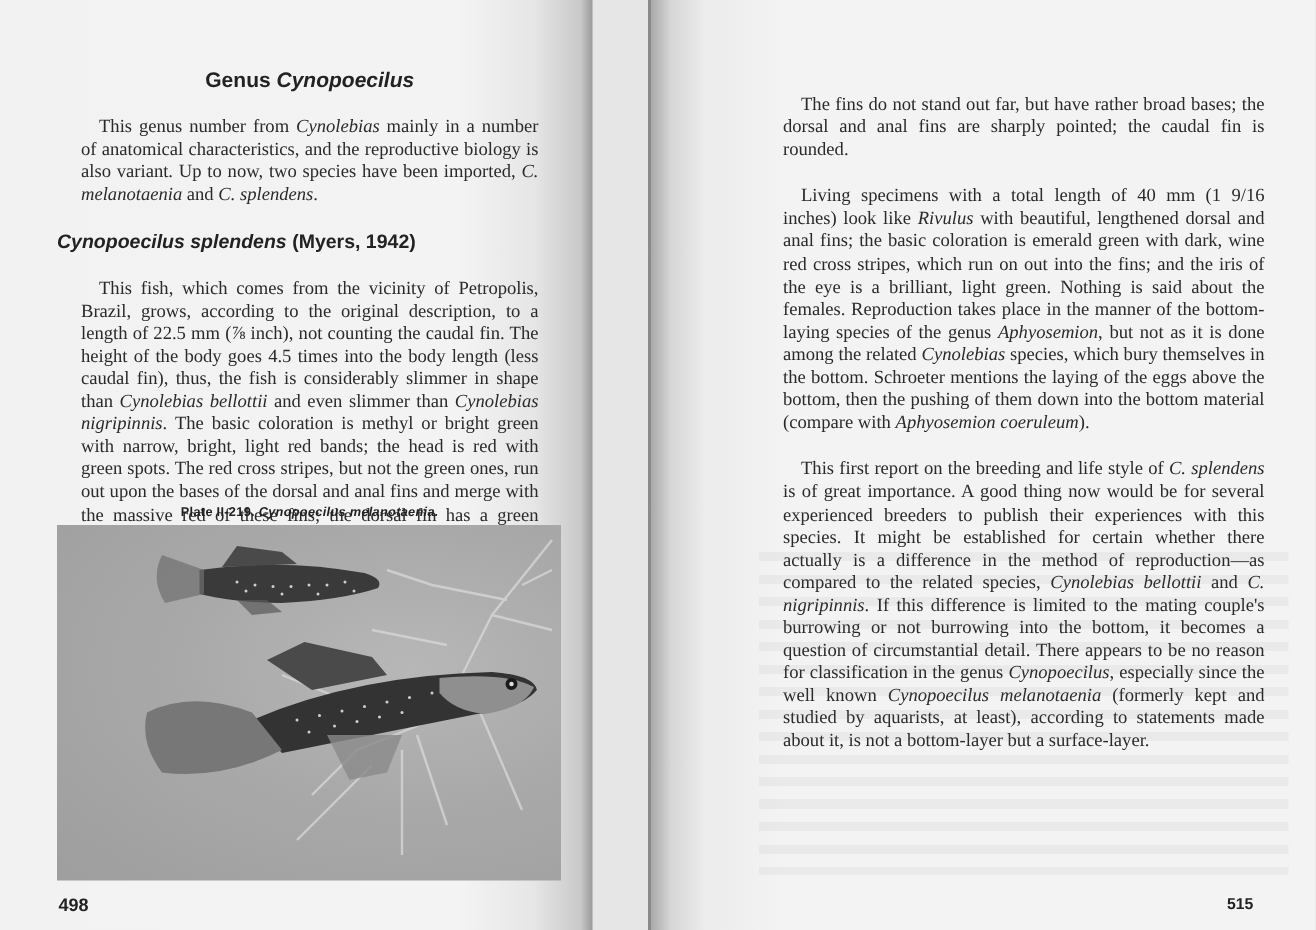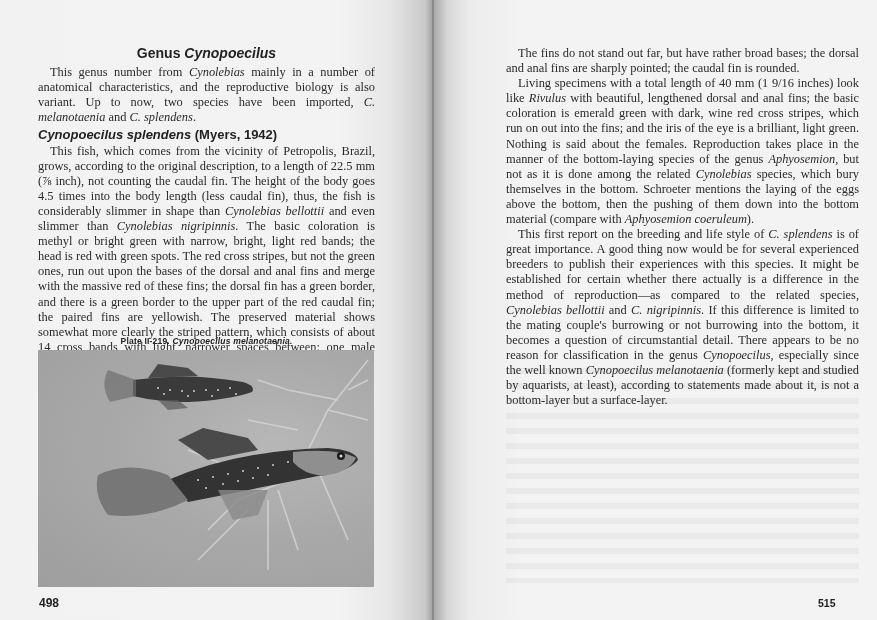"Genus Cynopoecilus" .page-left { width: 434px -> 395px }
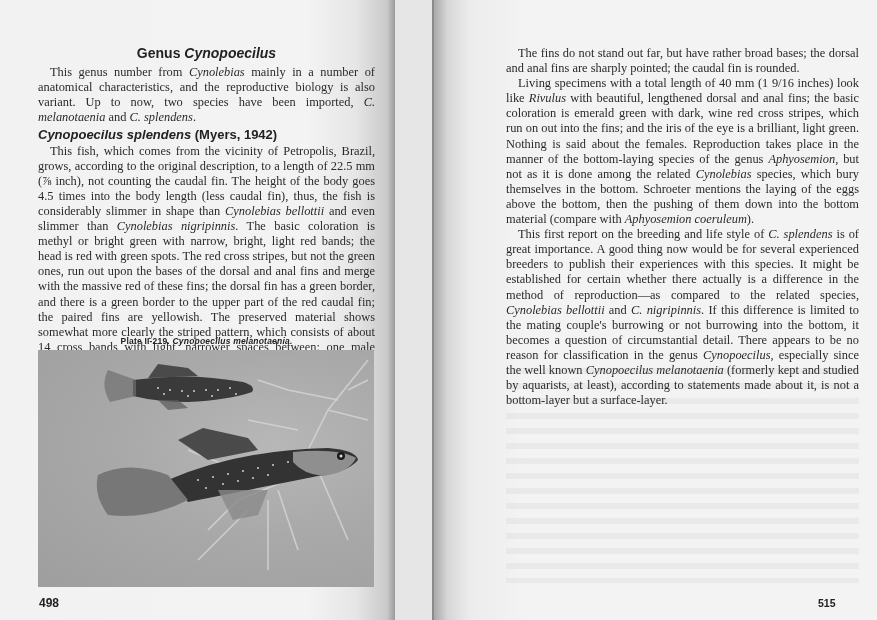"The fins do not stand" p { margin: 0 -> 16px }
